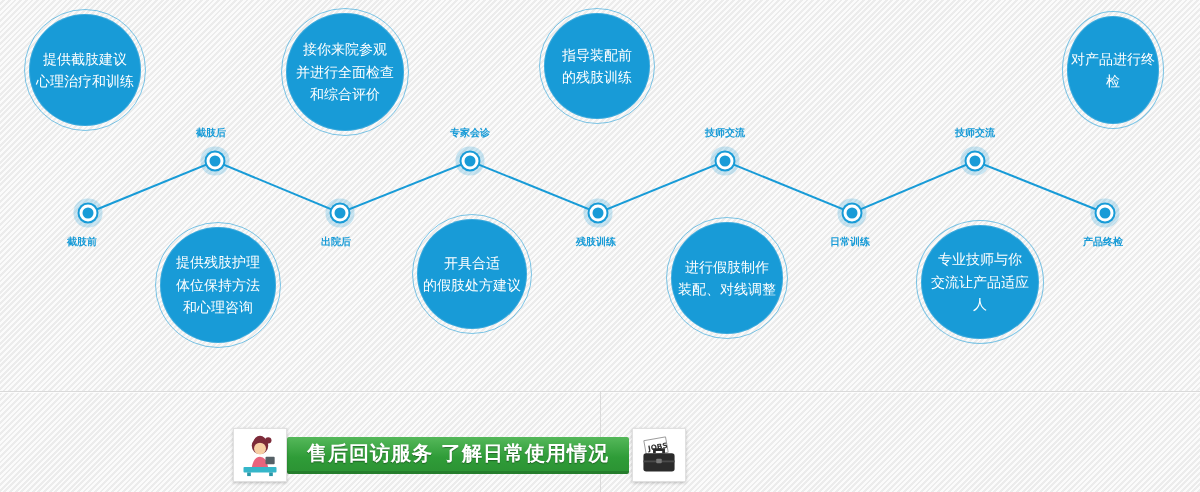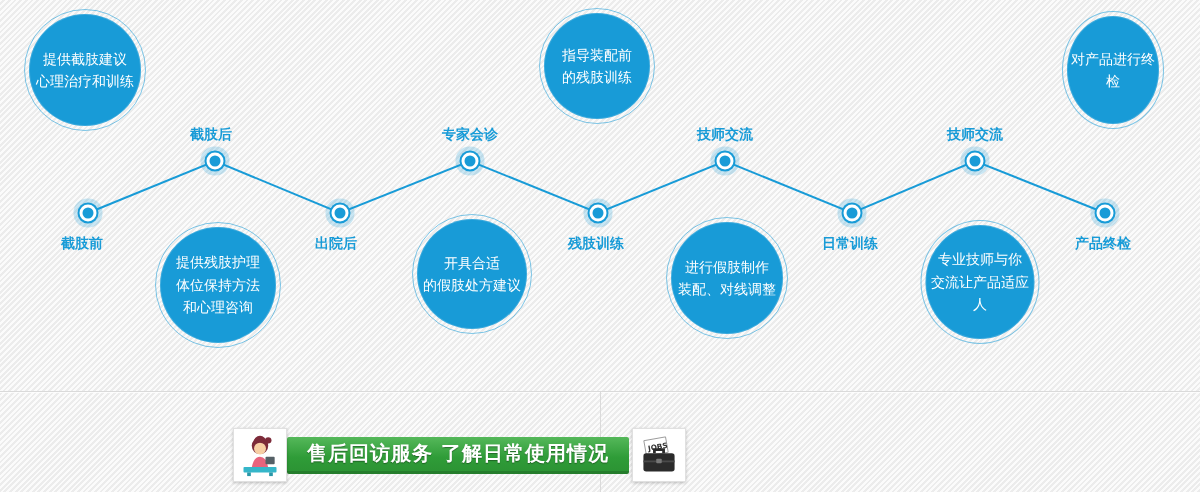"接你来院参观" div.bubble { html: none -> <div> <div> <span>接你来院参观 并进行全面检查 和综合评价</span> </div> </div> }
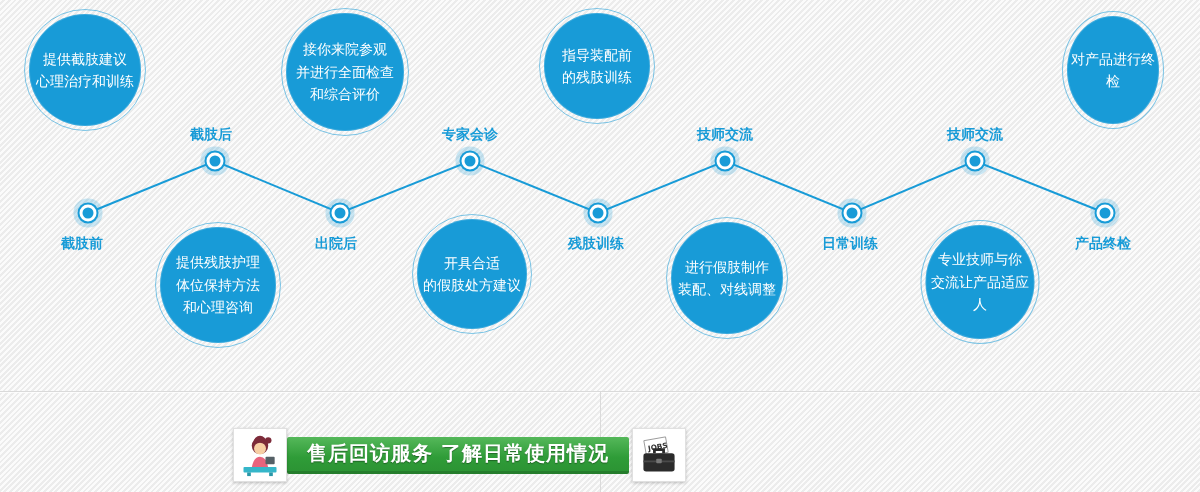"截肢后" .node-label { font-size: 14px -> 10px }
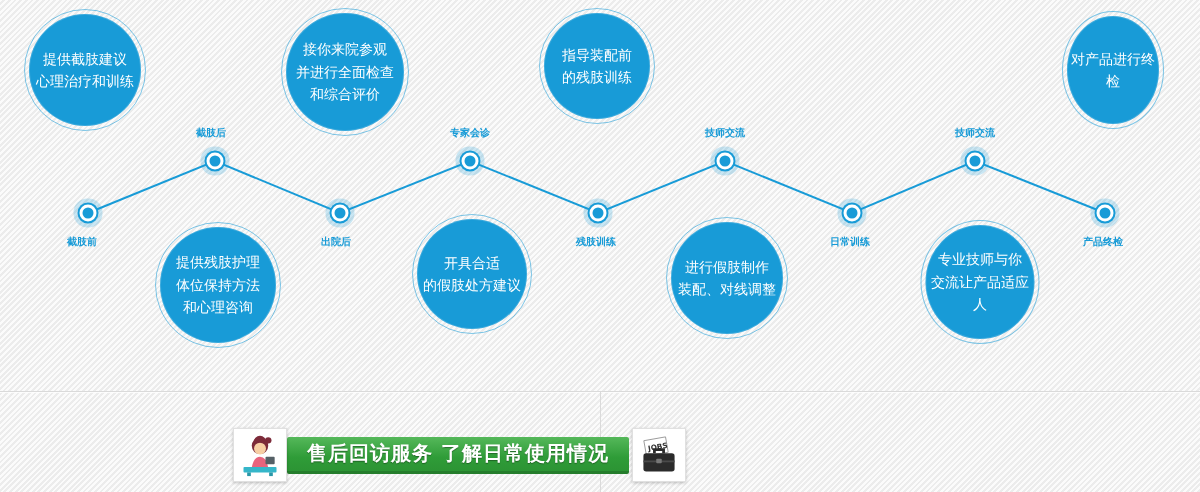"专业技师与你" div.disc { width: 109px -> 118px }
